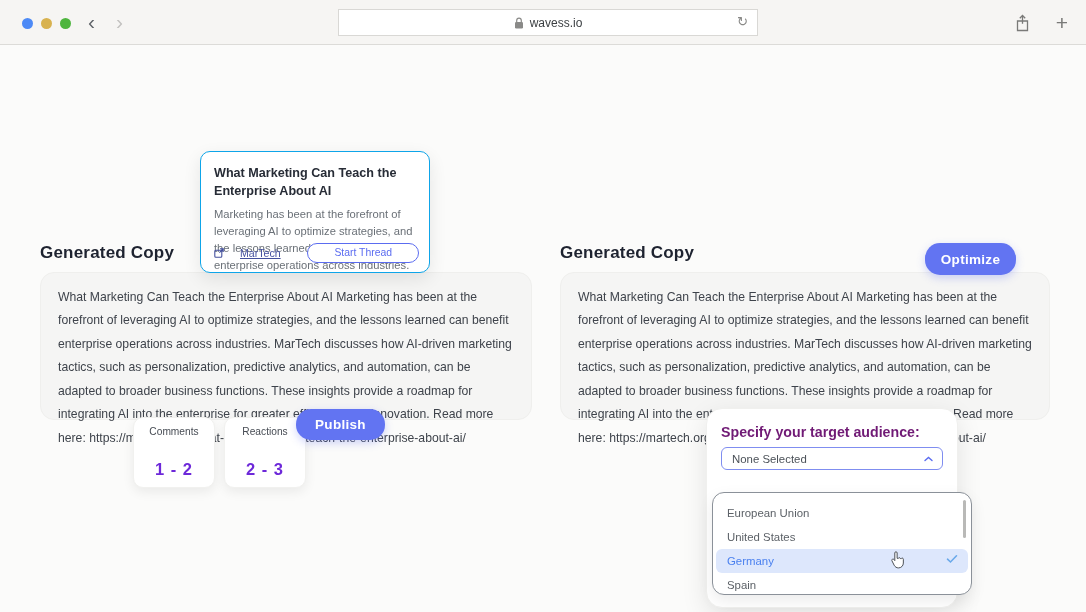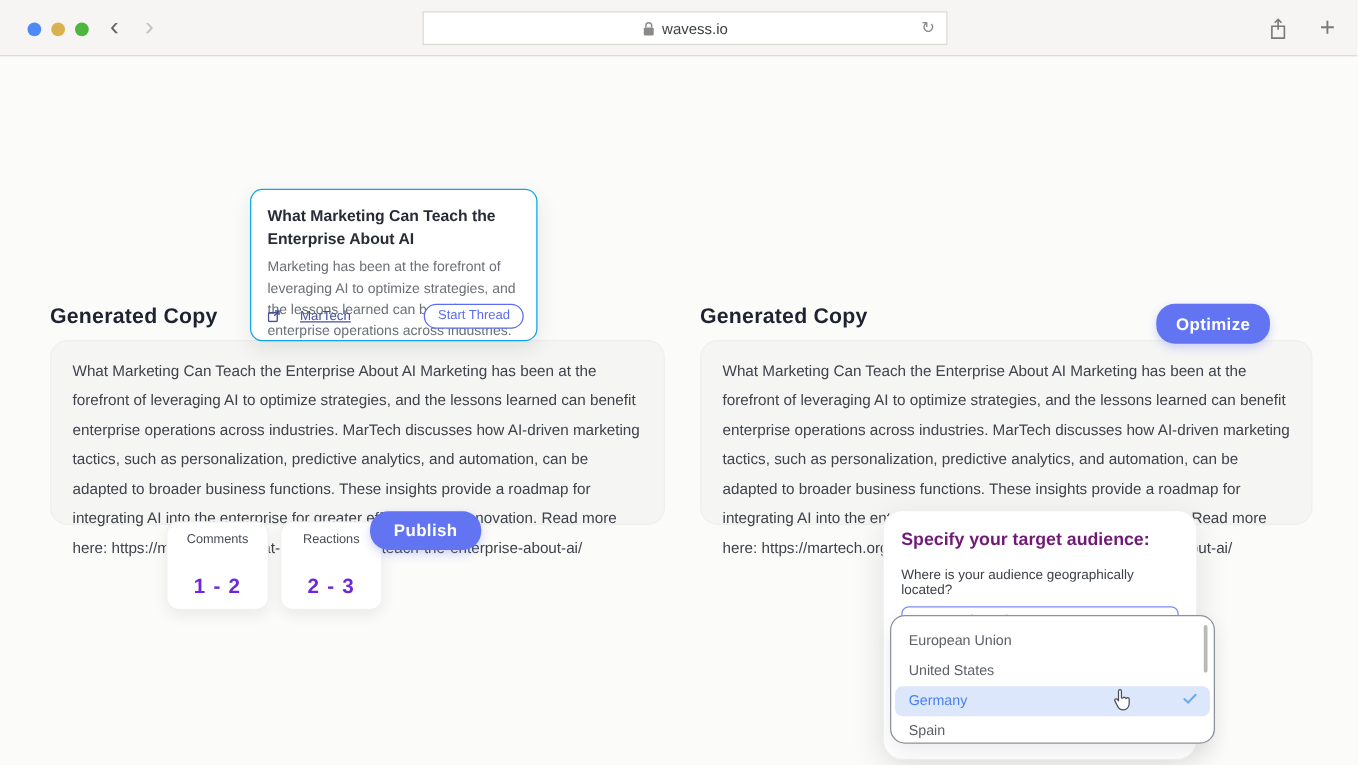"Start Thread" .start-thread-btn { padding: 3px 10px 4px -> 3px 26px 4px }
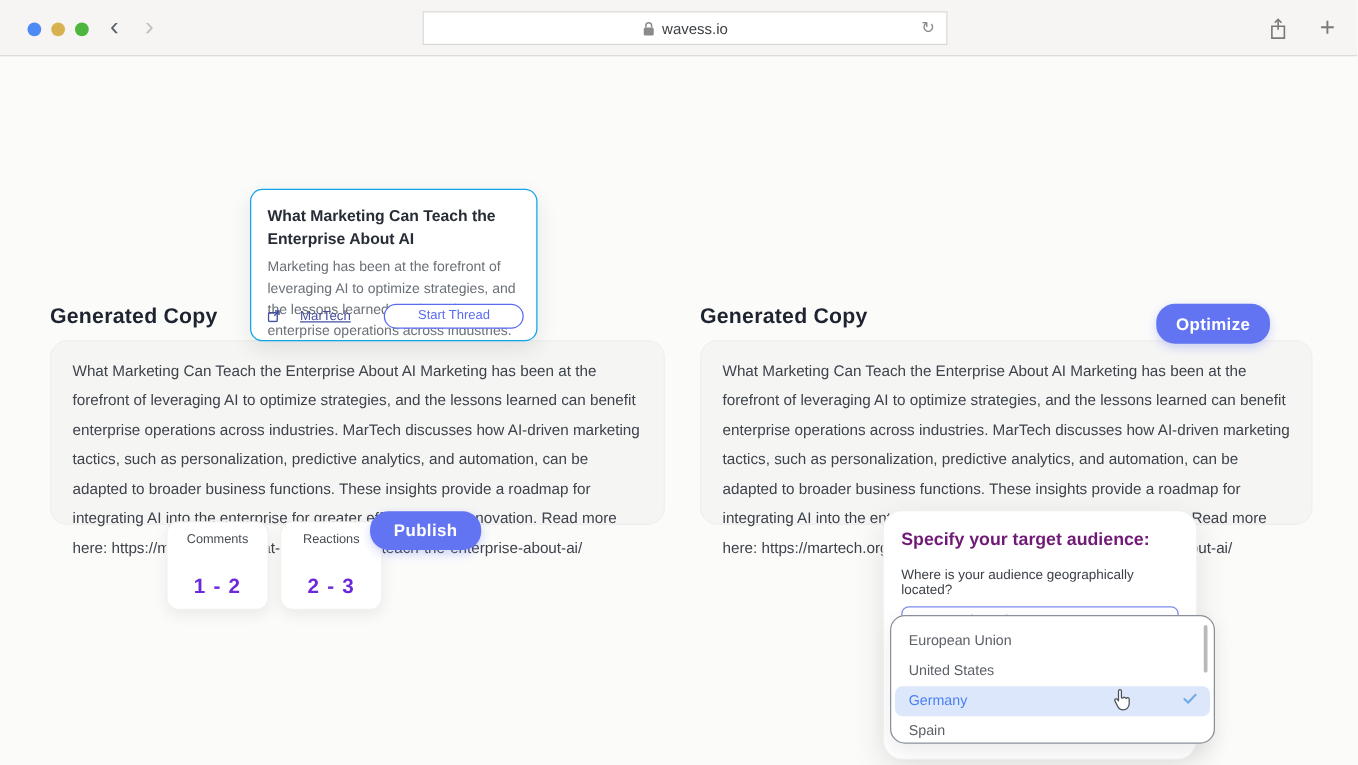"Where is your audience geographically" div.question { html: <div>Where is your audience geographically located?</div> -> none }
